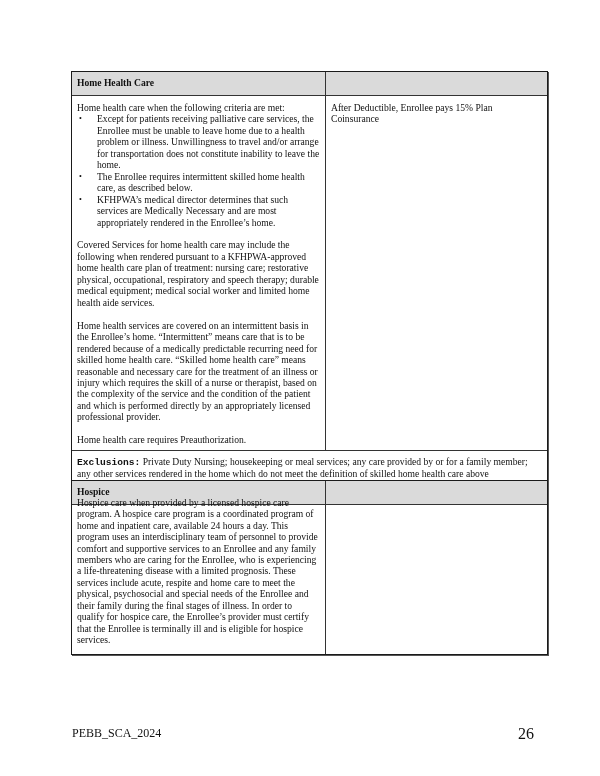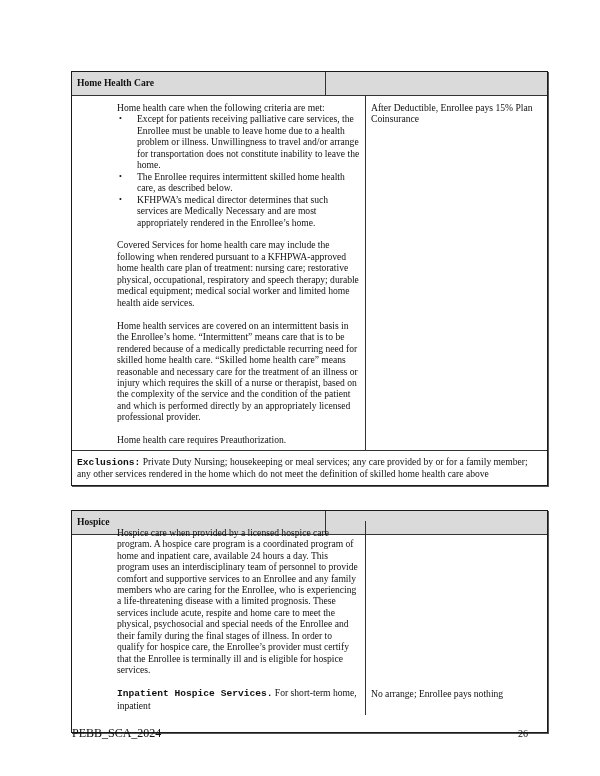"Home health care when the" .body-row .cell-left { margin-left: 40px -> none }
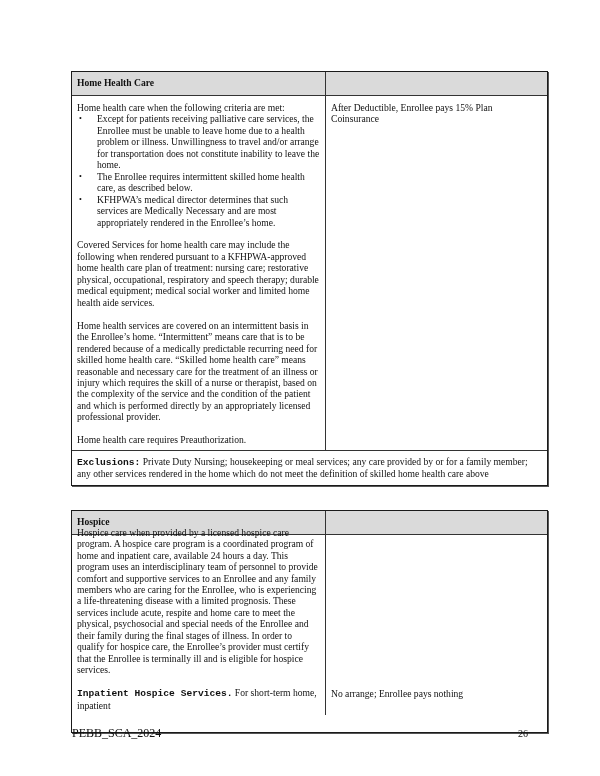"Hospice" #tbl-hospice { height: 223px -> 175px; top: 510px -> 480px }
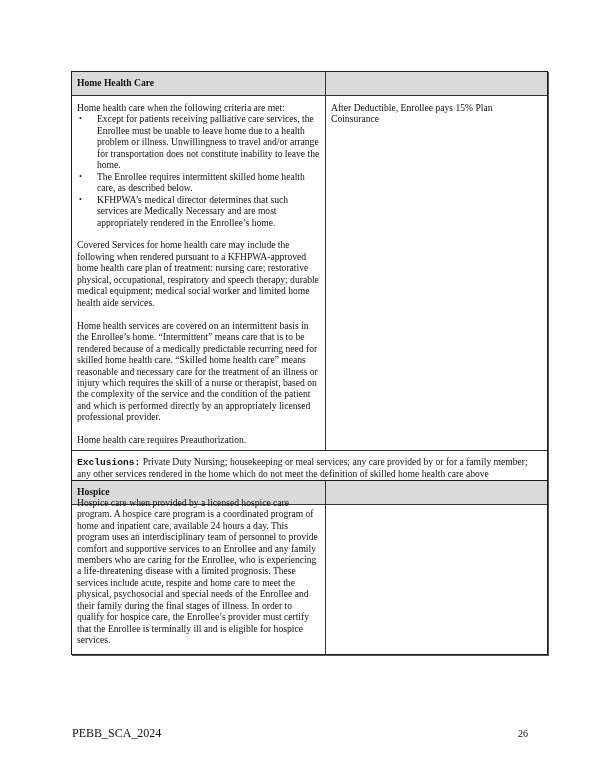"26" .footer-right { font-size: 10px -> 16px }
